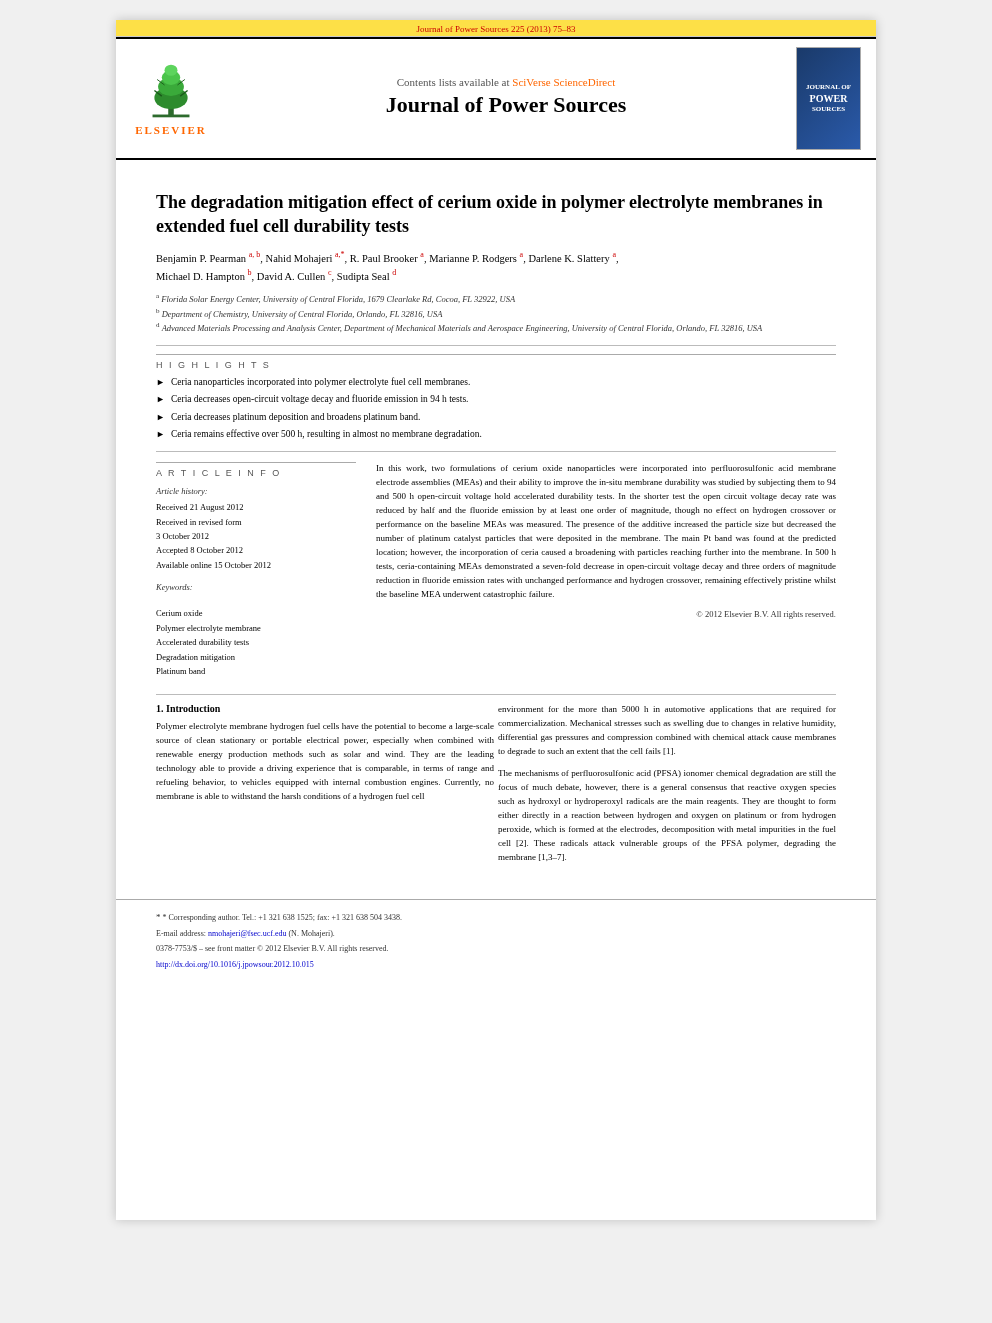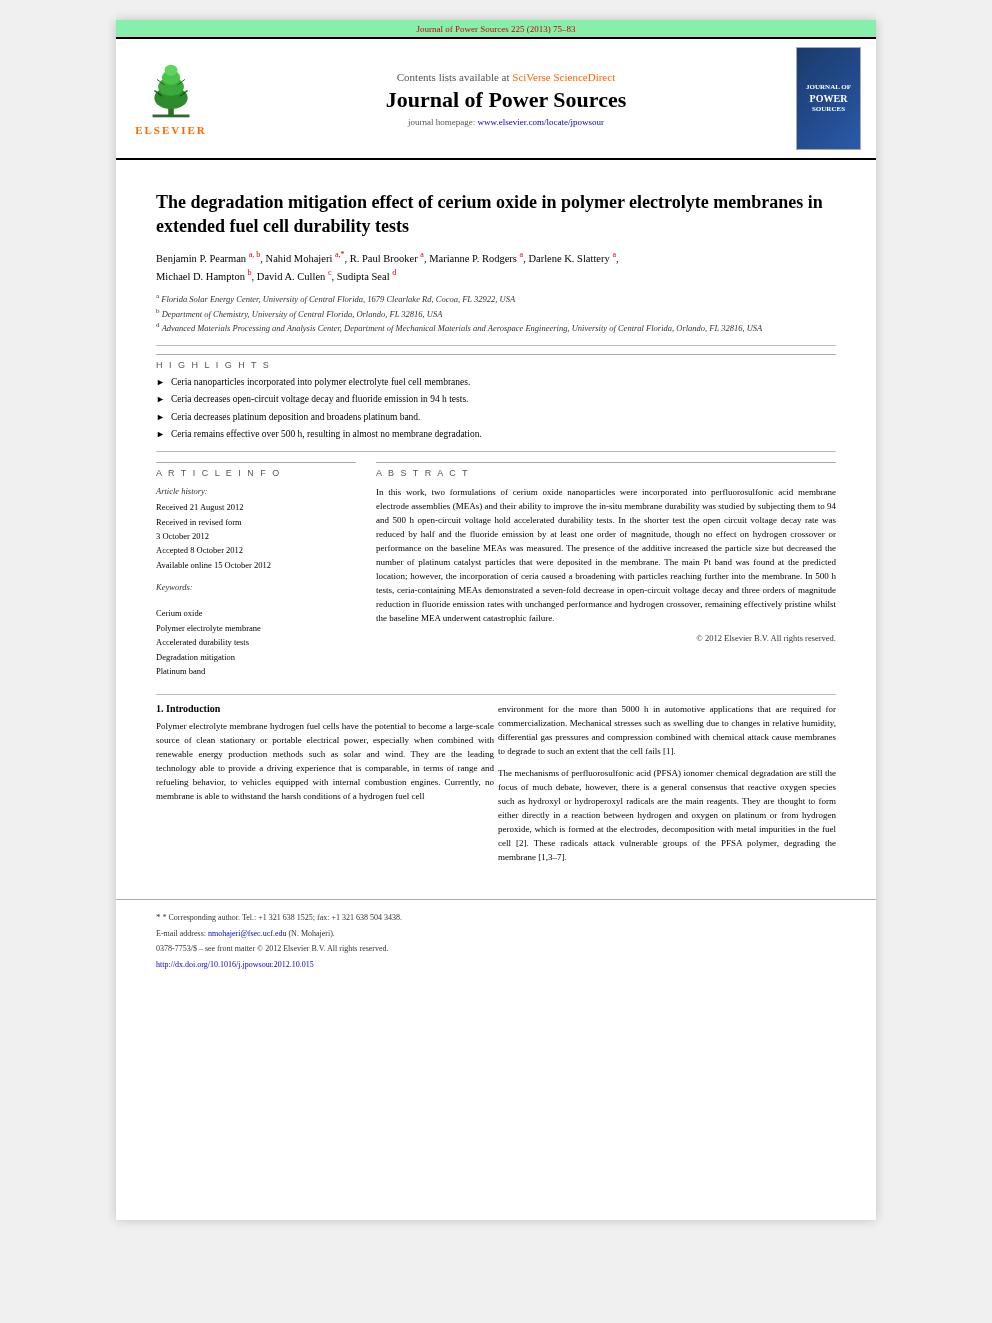"Journal of Power Sources 225" .journal-top-bar { background: #86efac -> #fde047 }
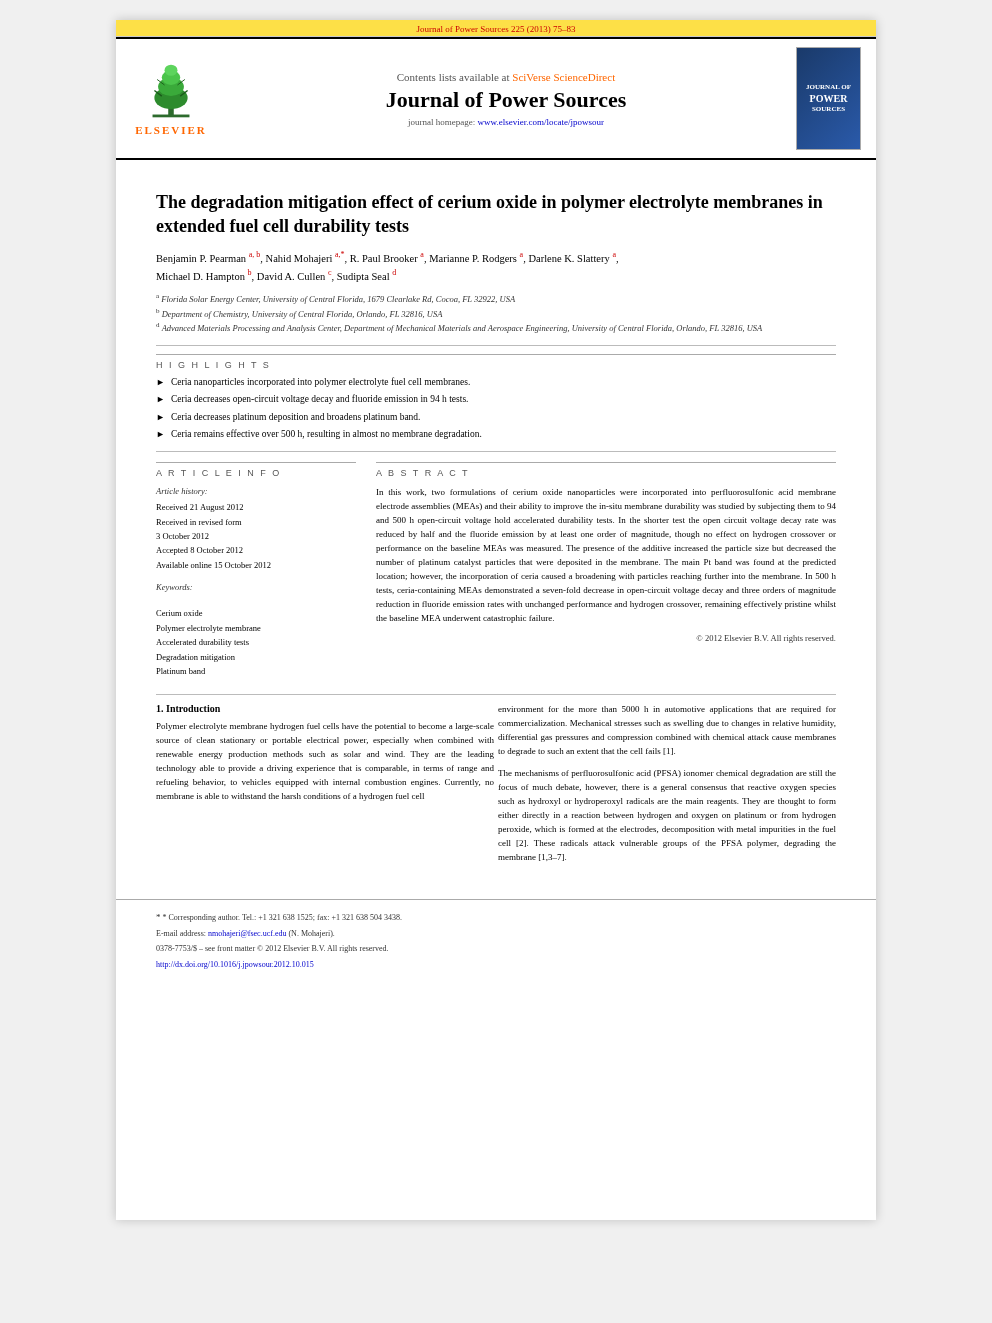"journal homepage:" div.journal-homepage { html: <div> journal homepage: <span>www.elsevier.com/locate/jpowsour</span> </div> -> none }
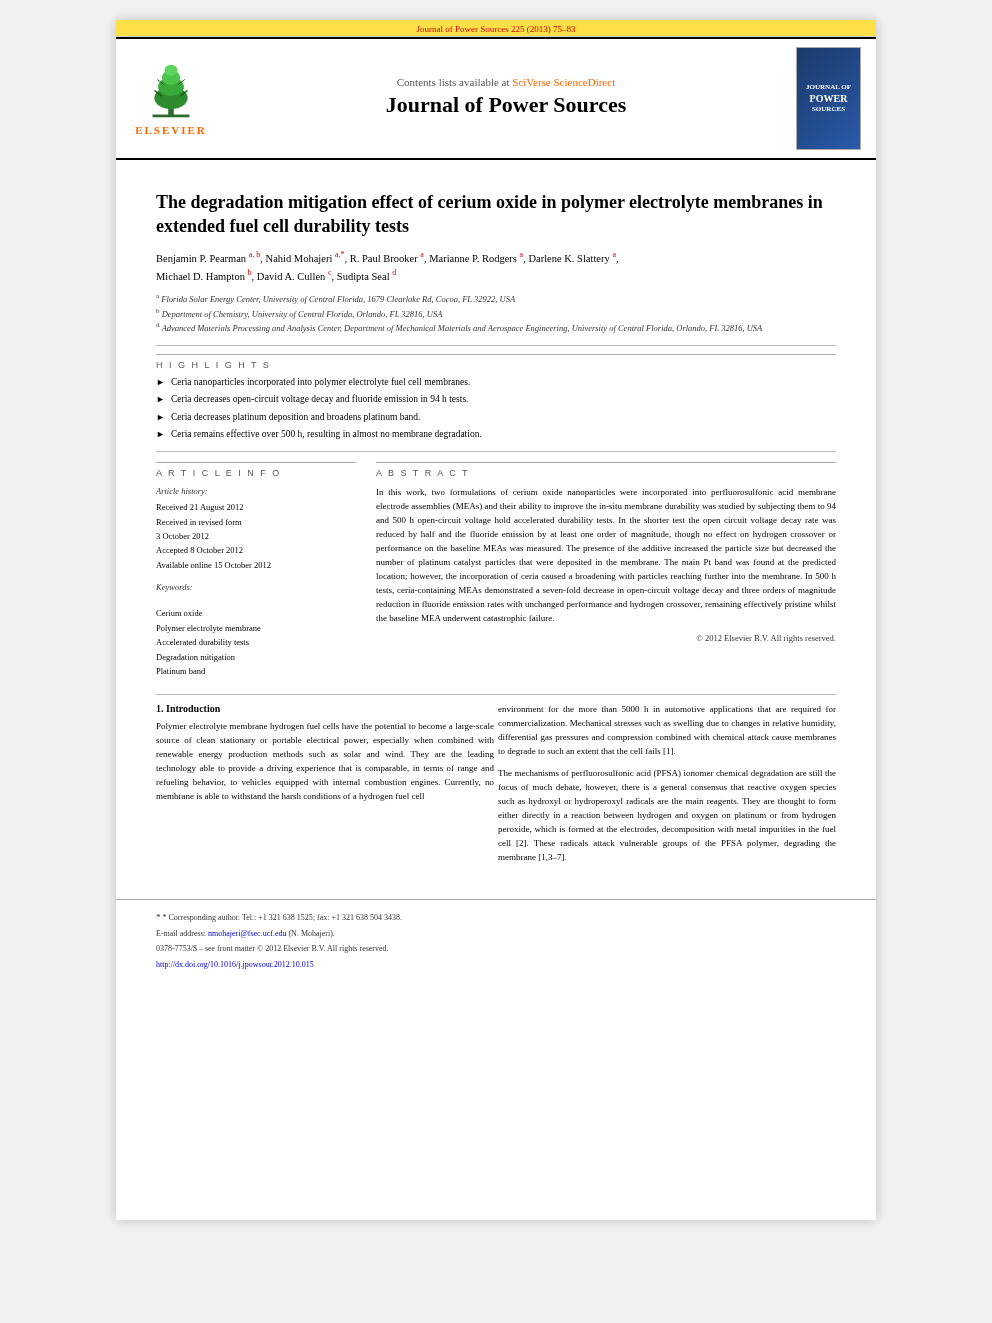"A B S T R" div.section-header { html: <div>A B S T R A C T</div> -> none }
